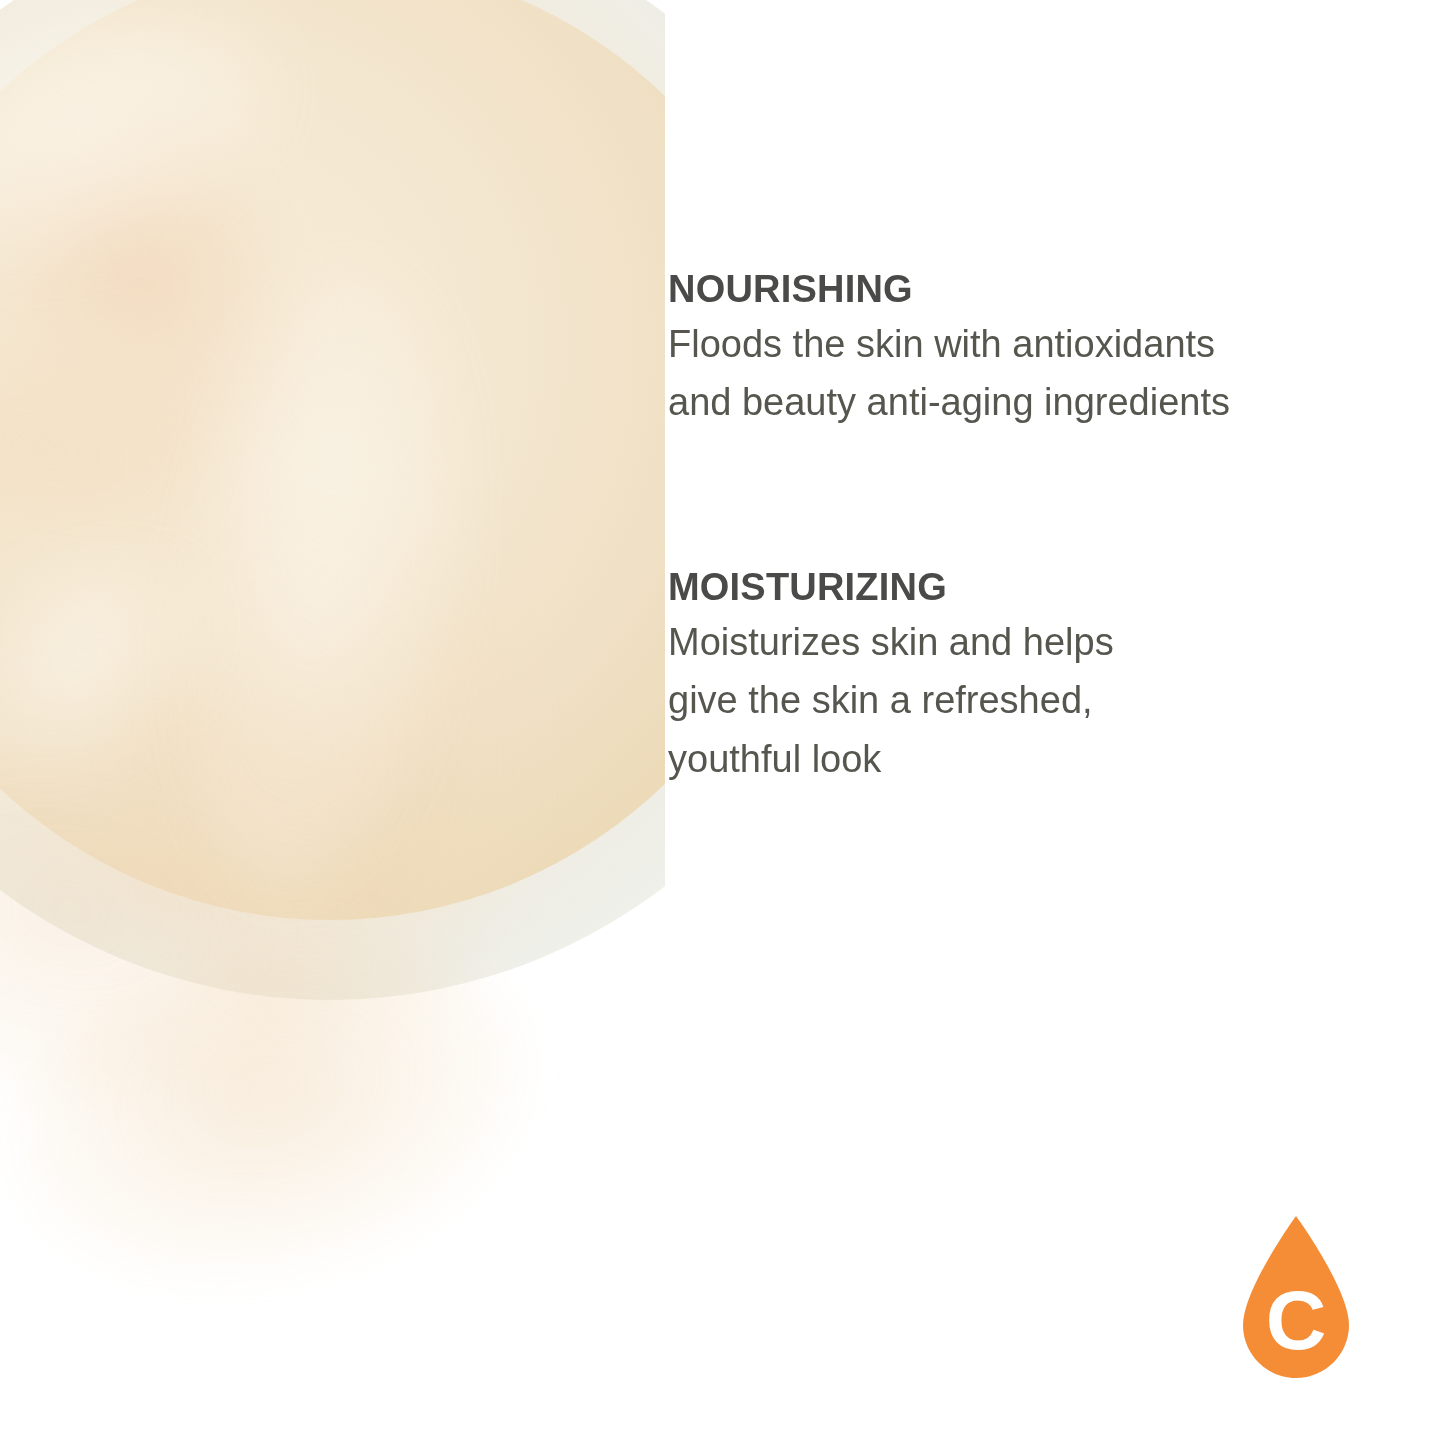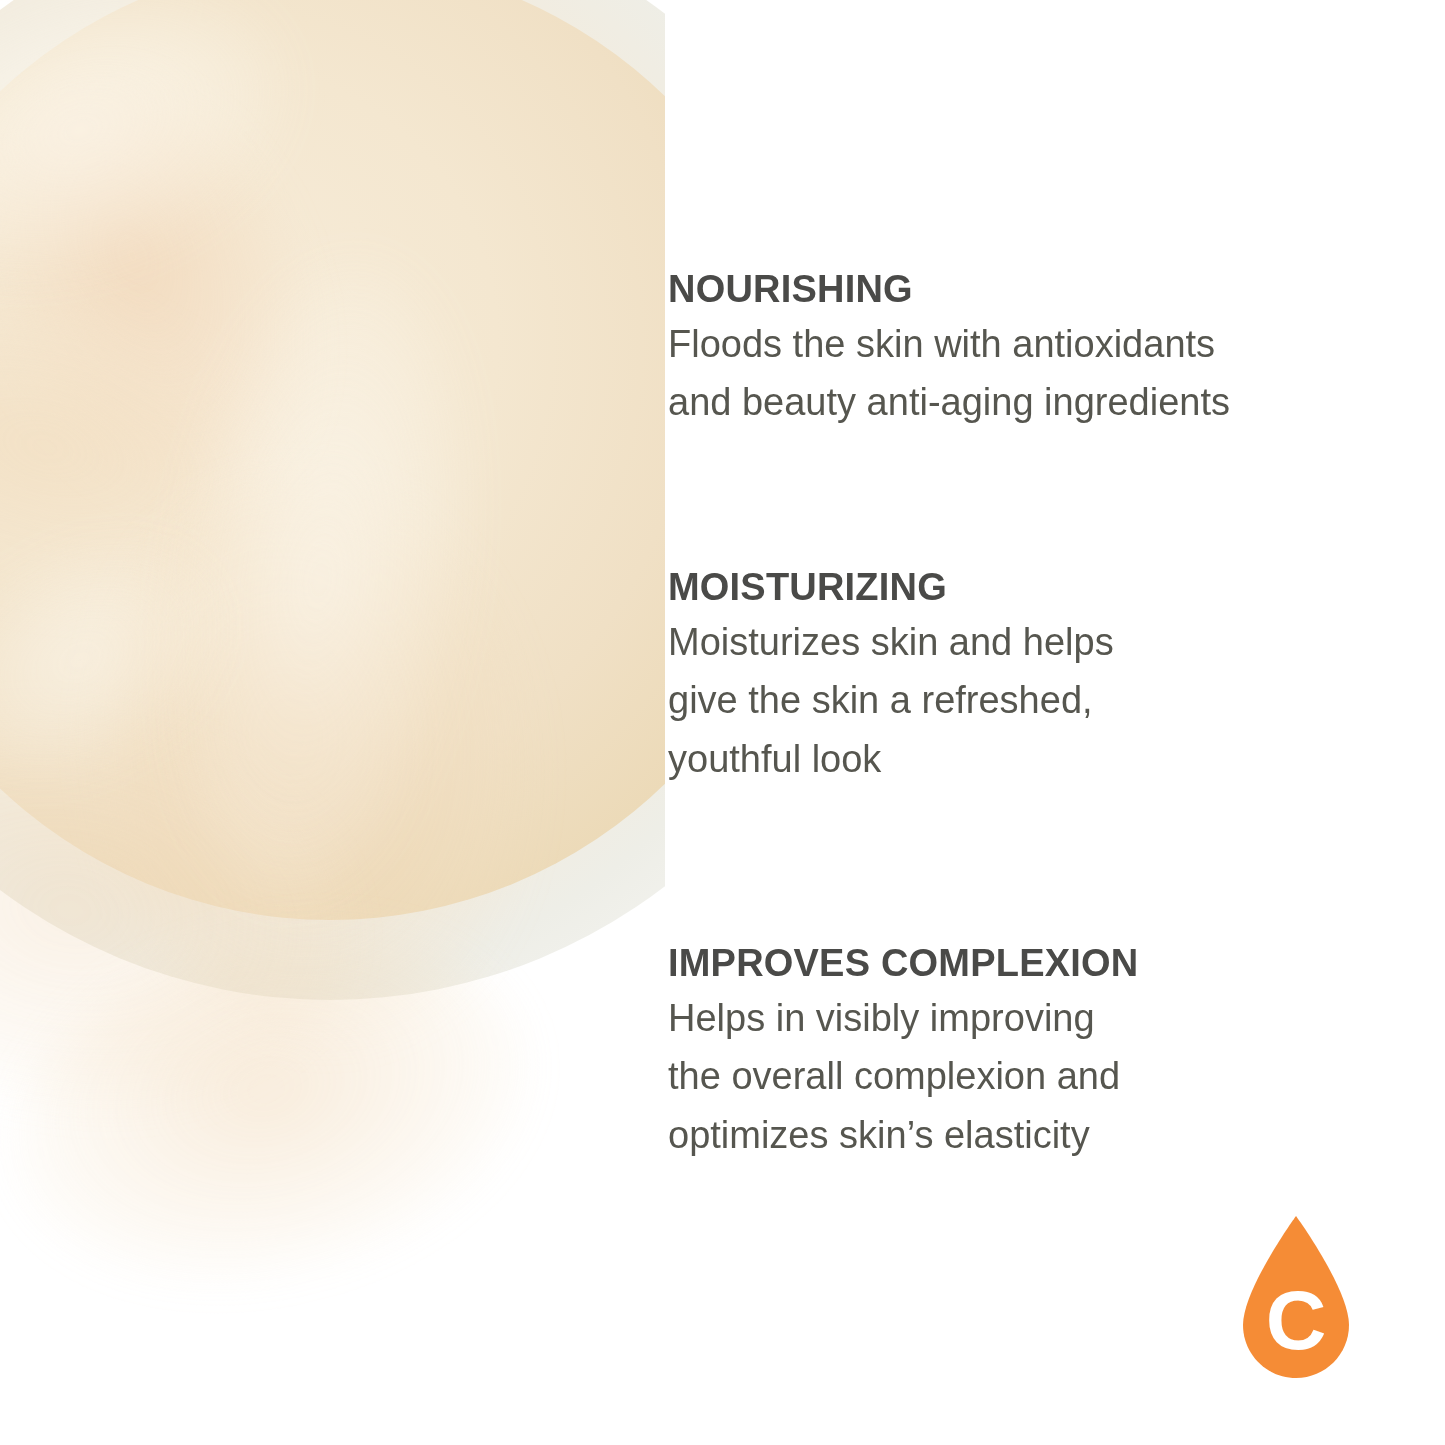"IMPROVES COMPLEXION" div.benefit { html: <div> <h2>IMPROVES COMPLEXION</h2> <p>Helps in visibly improving the overall complexion and optimizes skin’s elasticity</p> </div> -> none }
